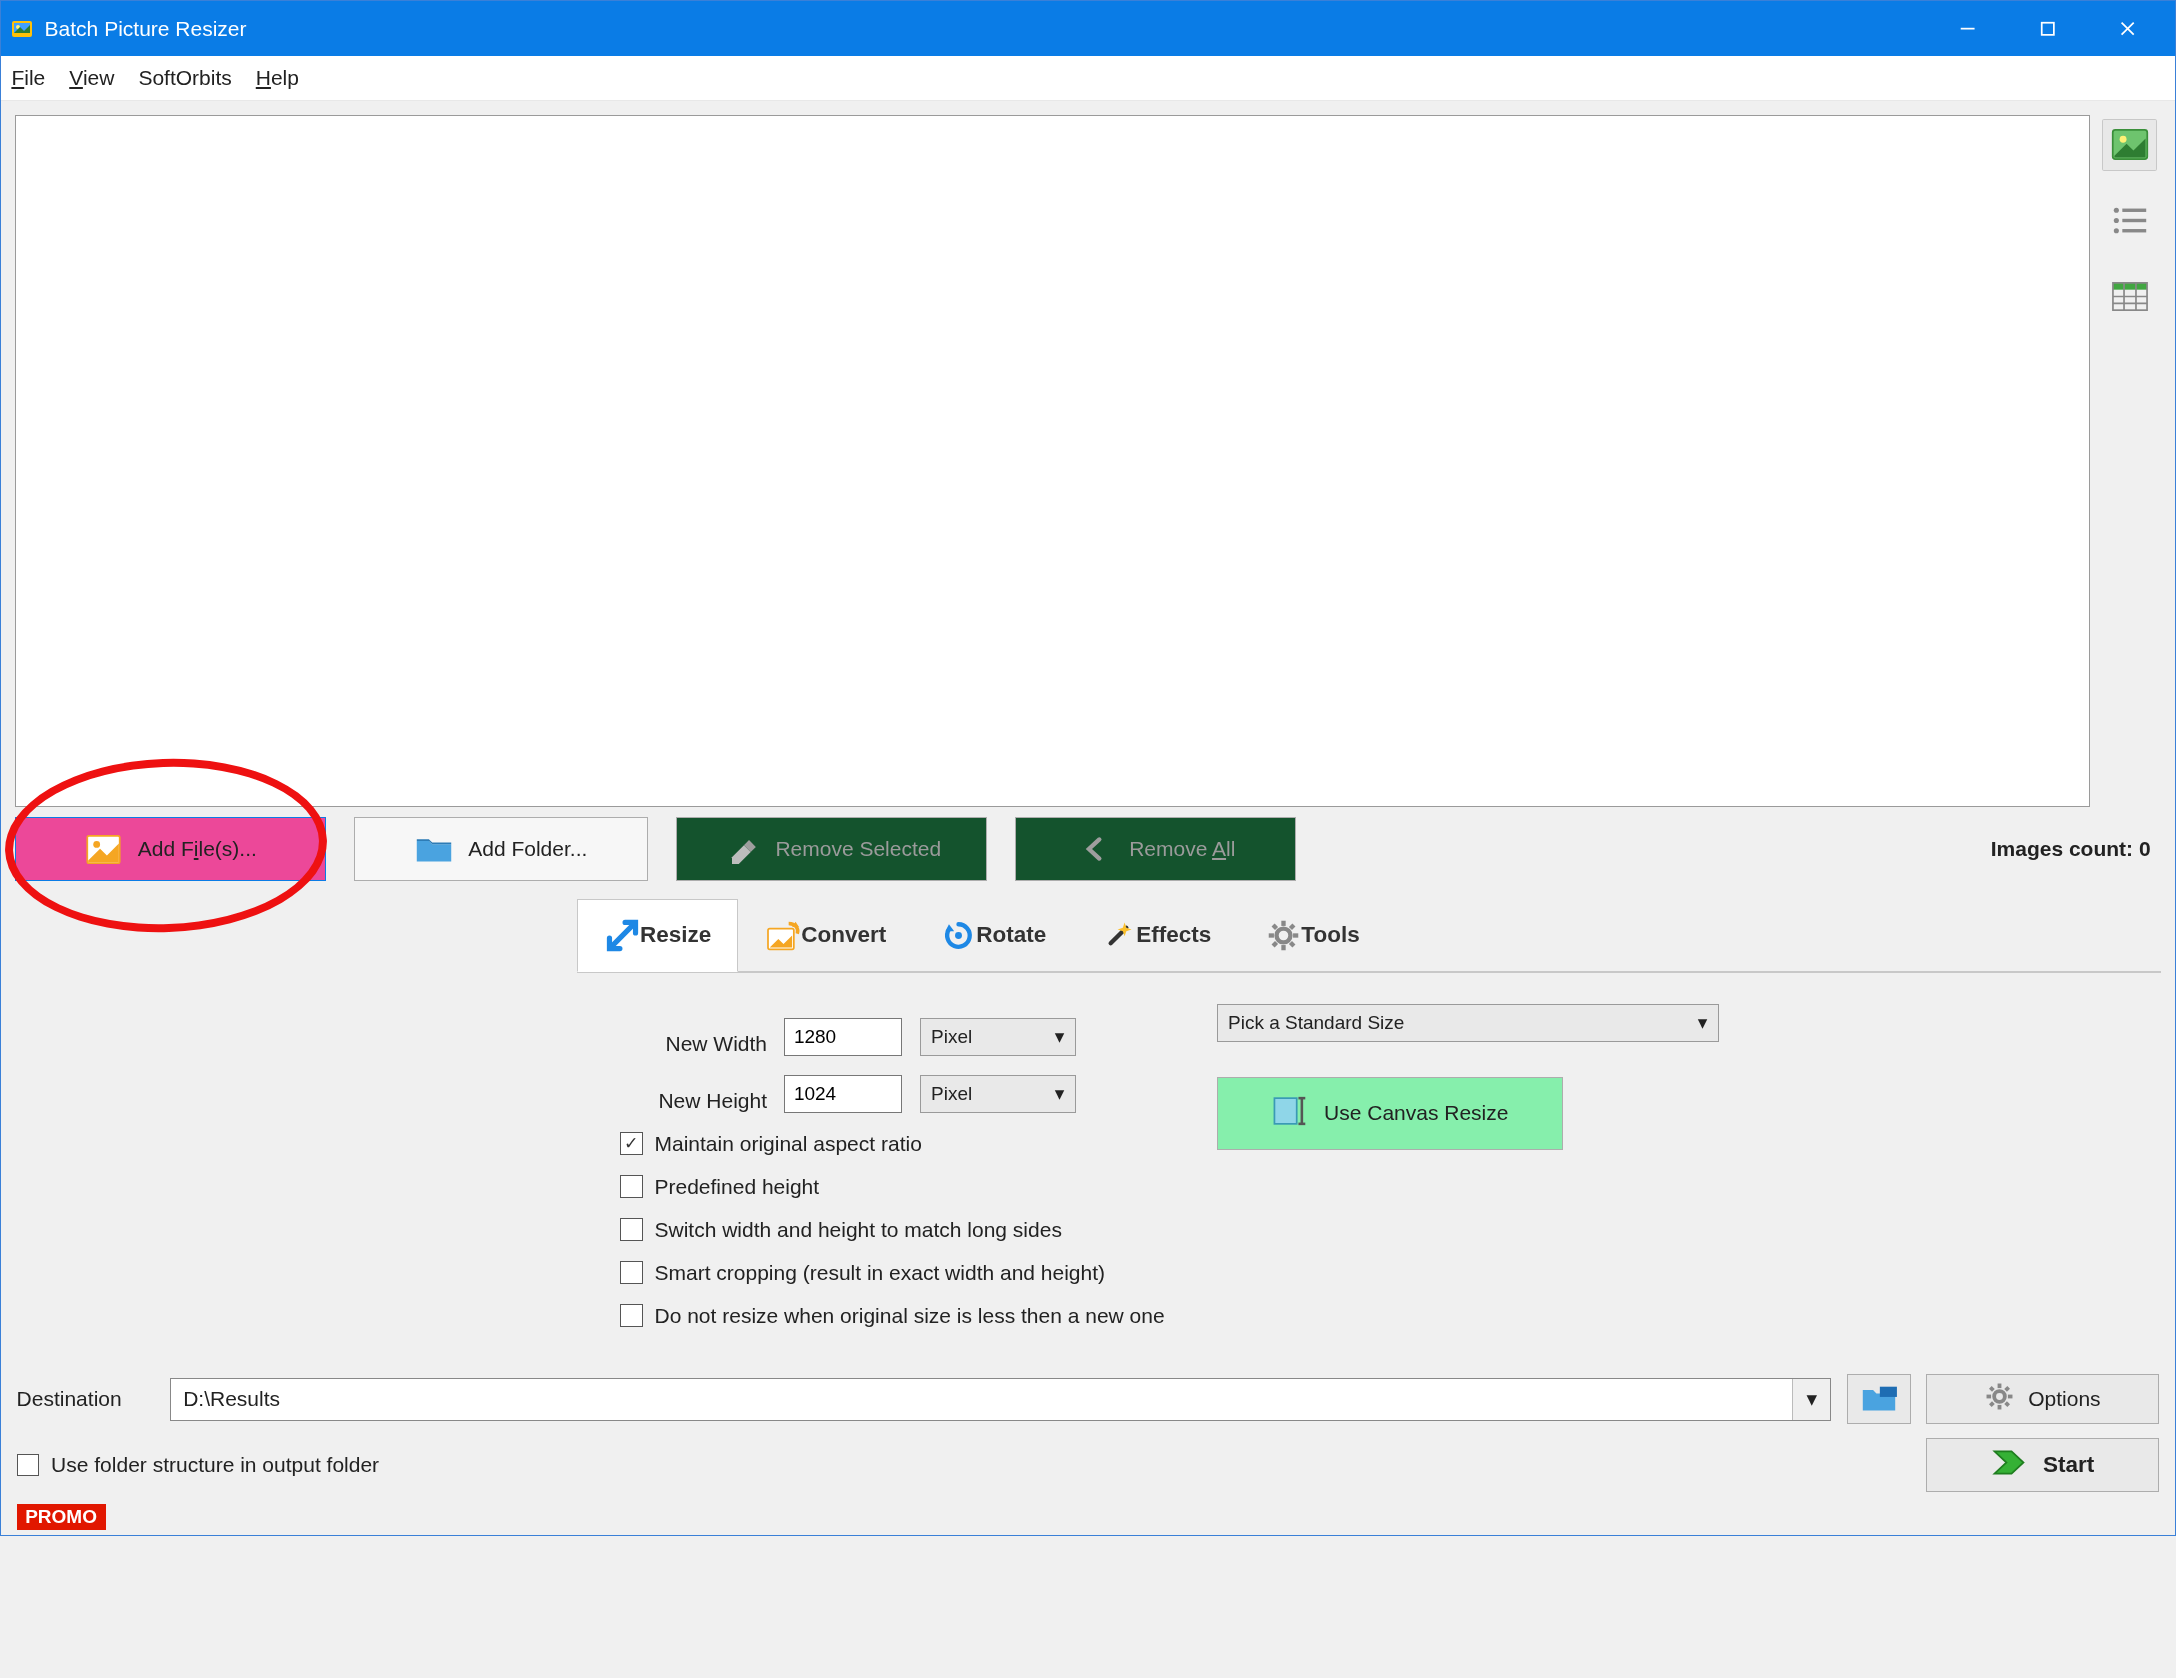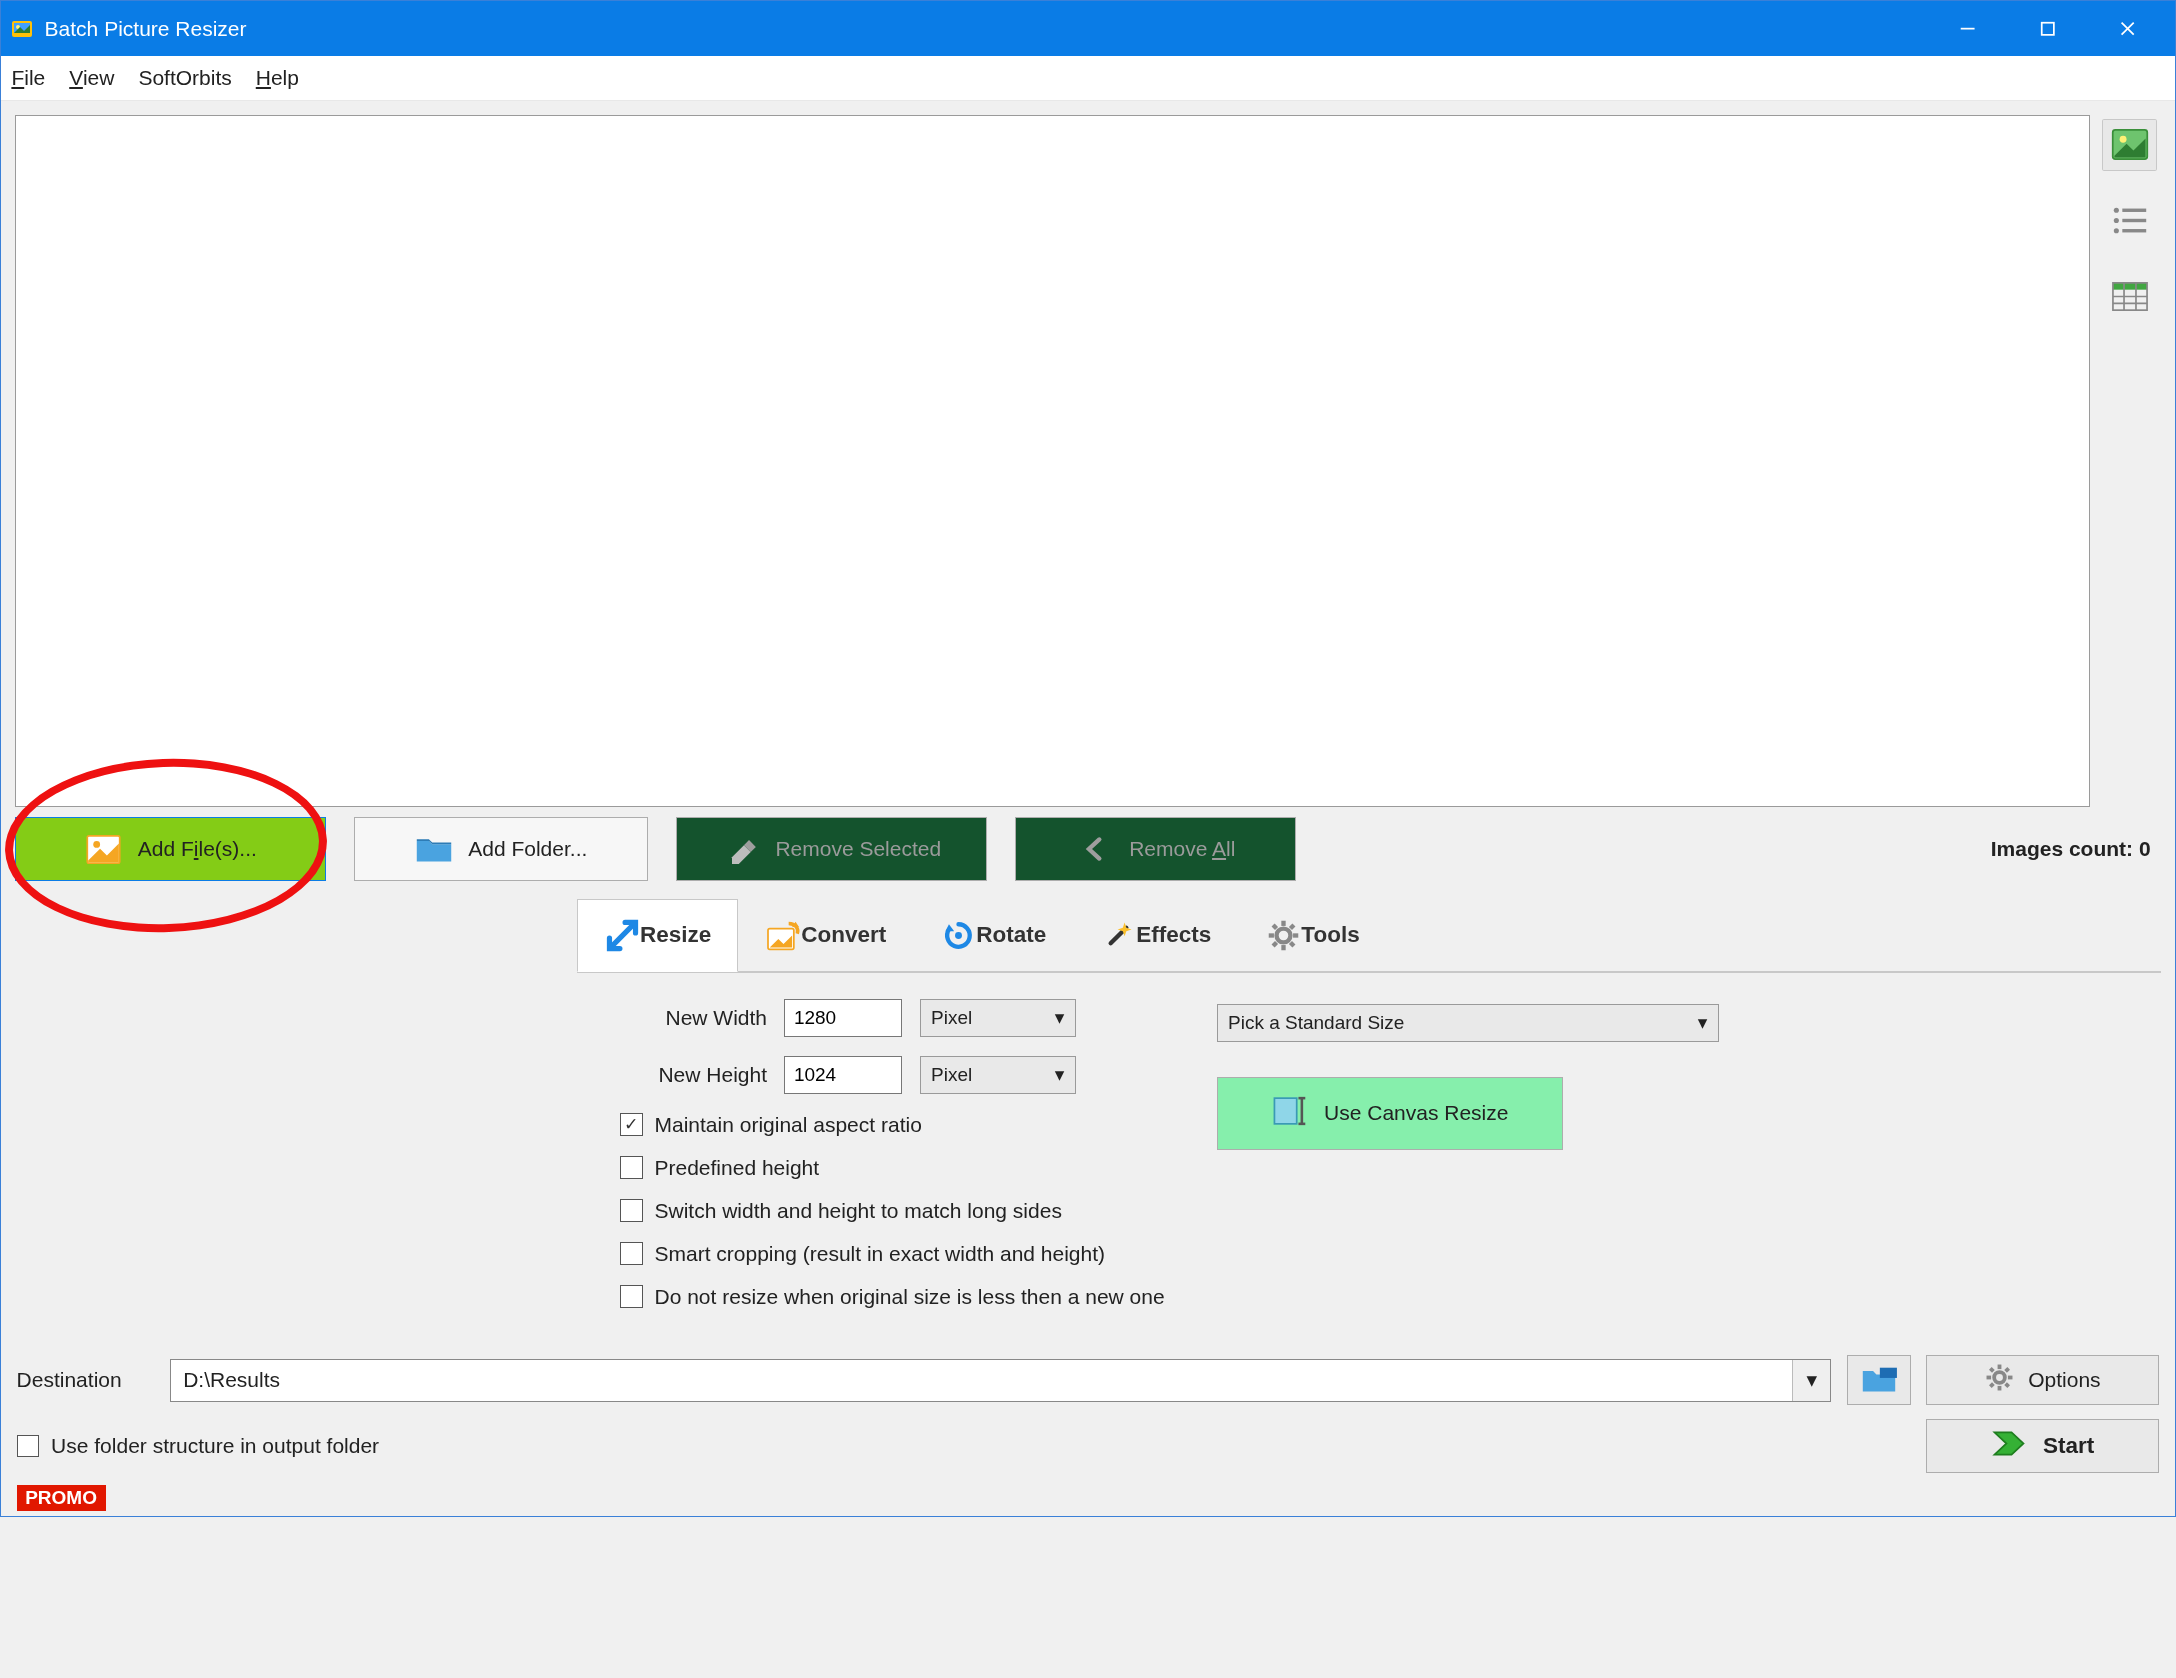"Add File(s)..." .tbtn.primary { background: #84cc16 -> #ec4899 }
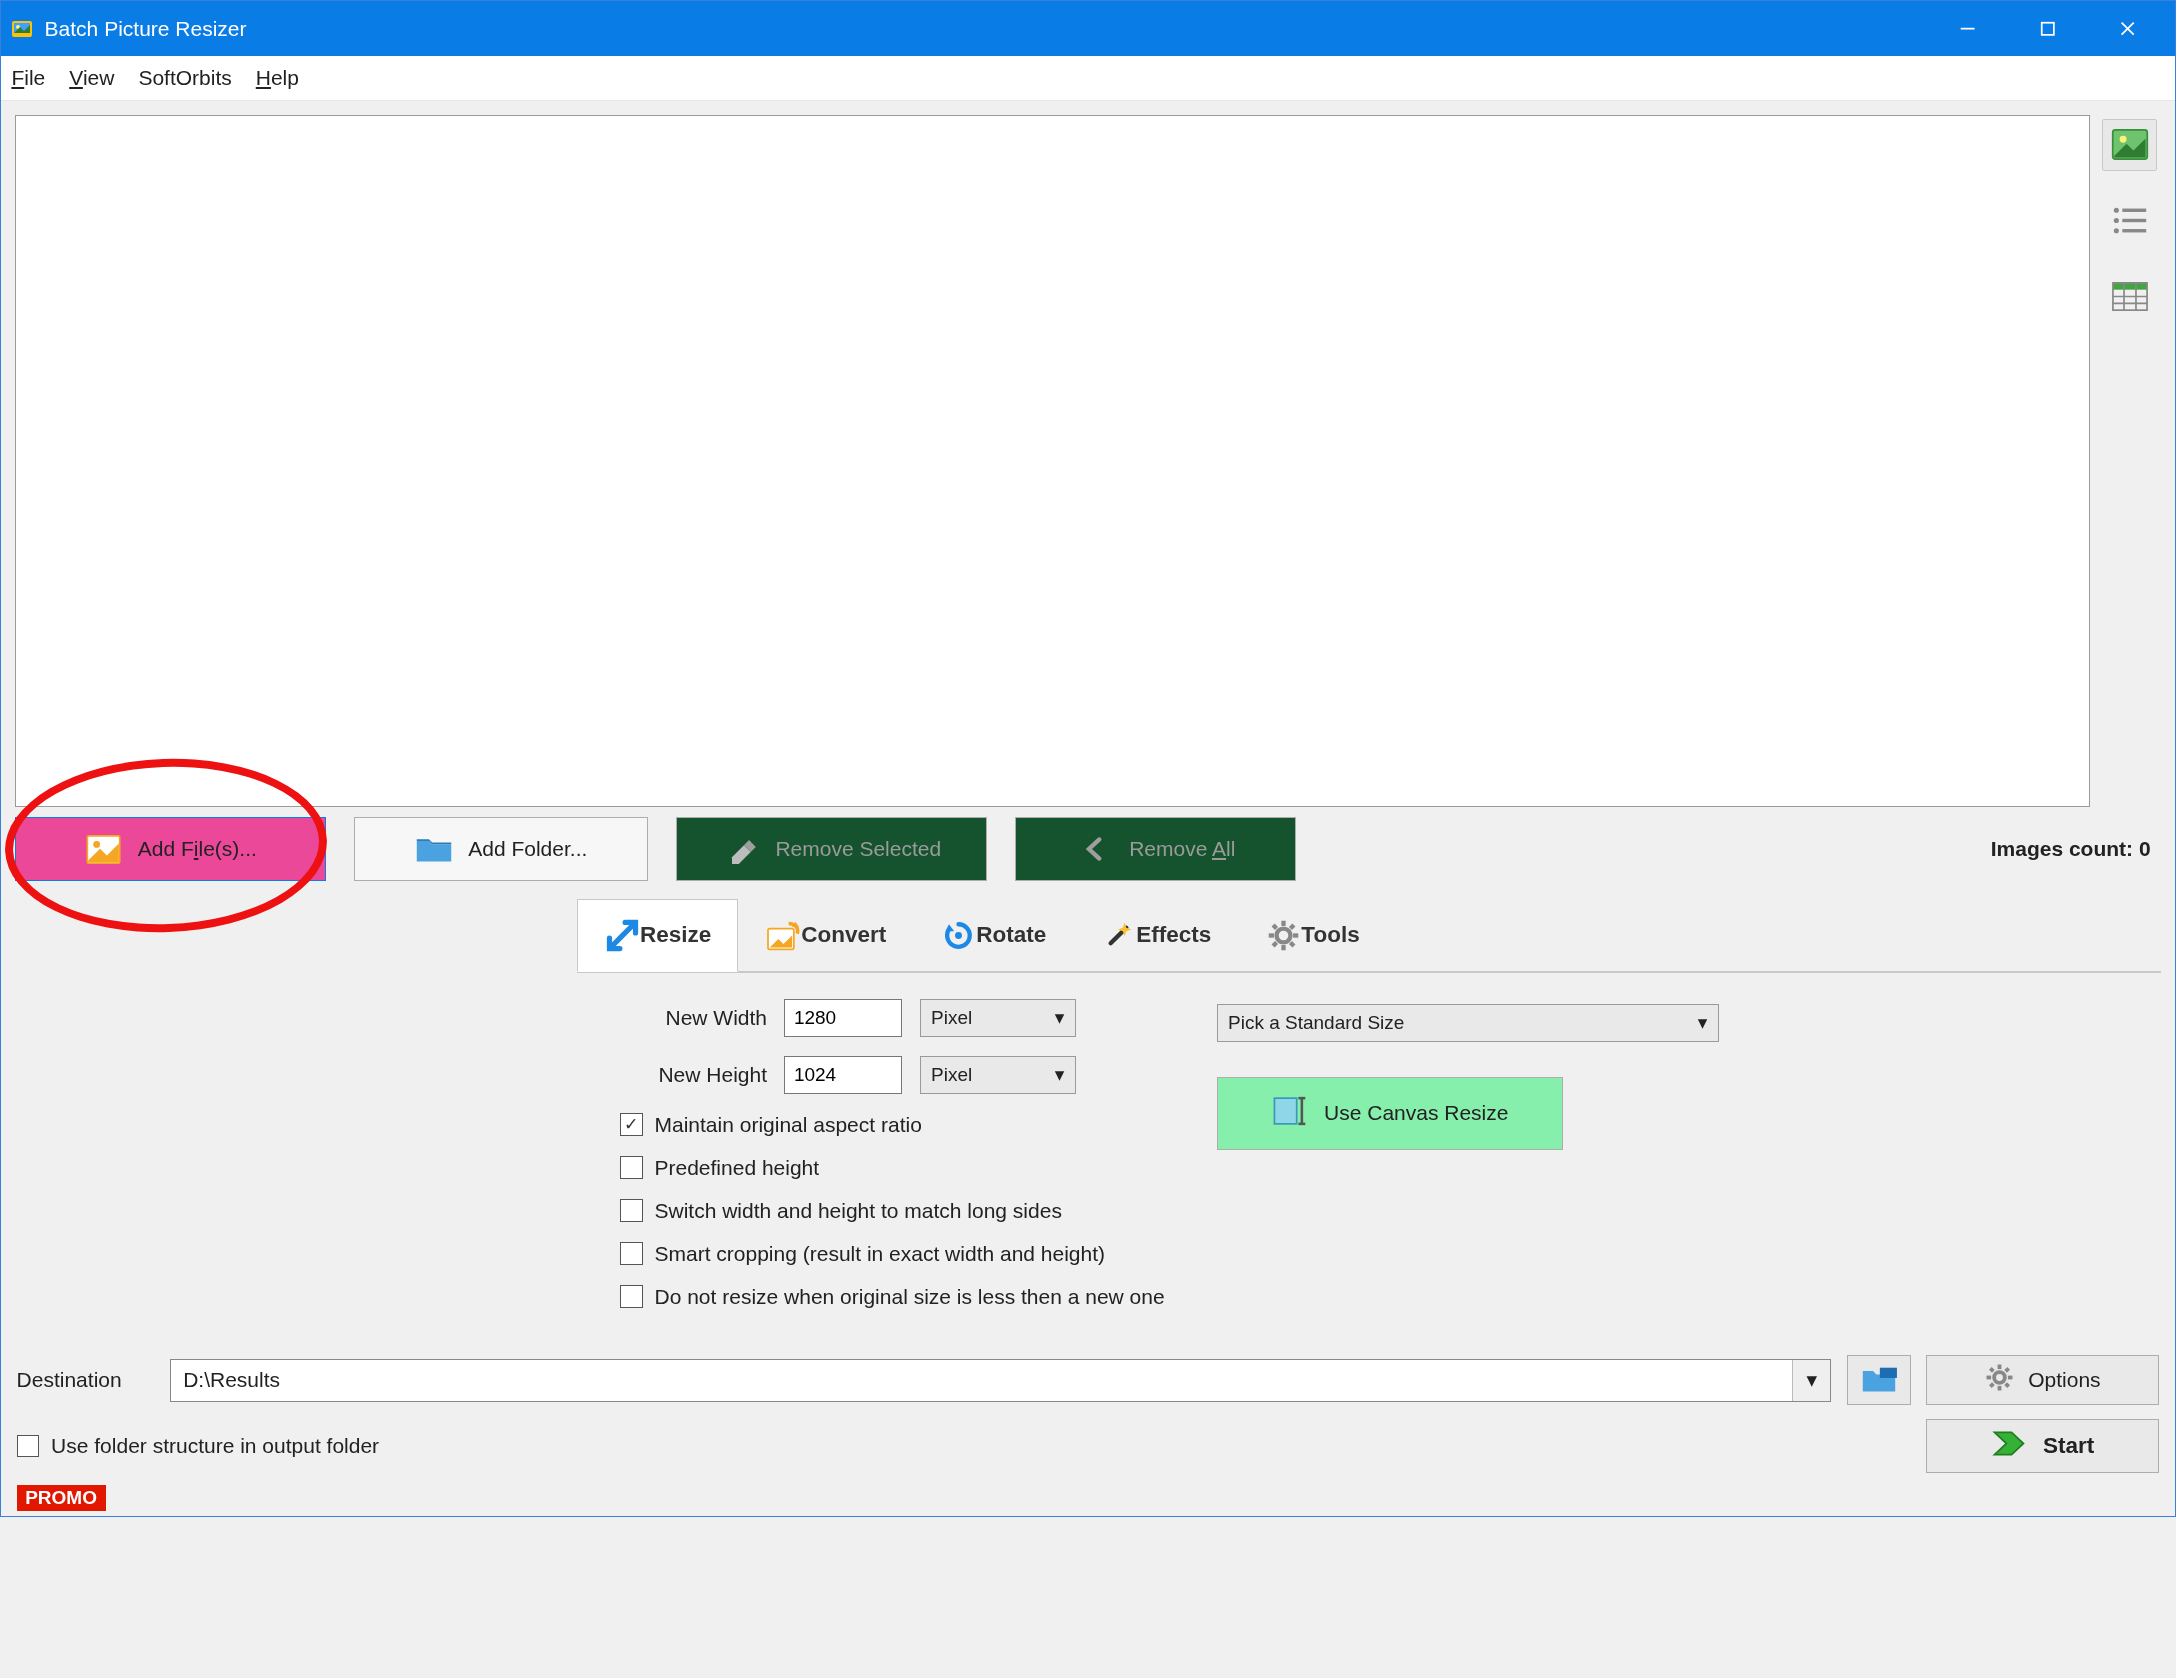"New Width" .formrow { align-items: center -> flex-end; margin-top: none -> 19px }
